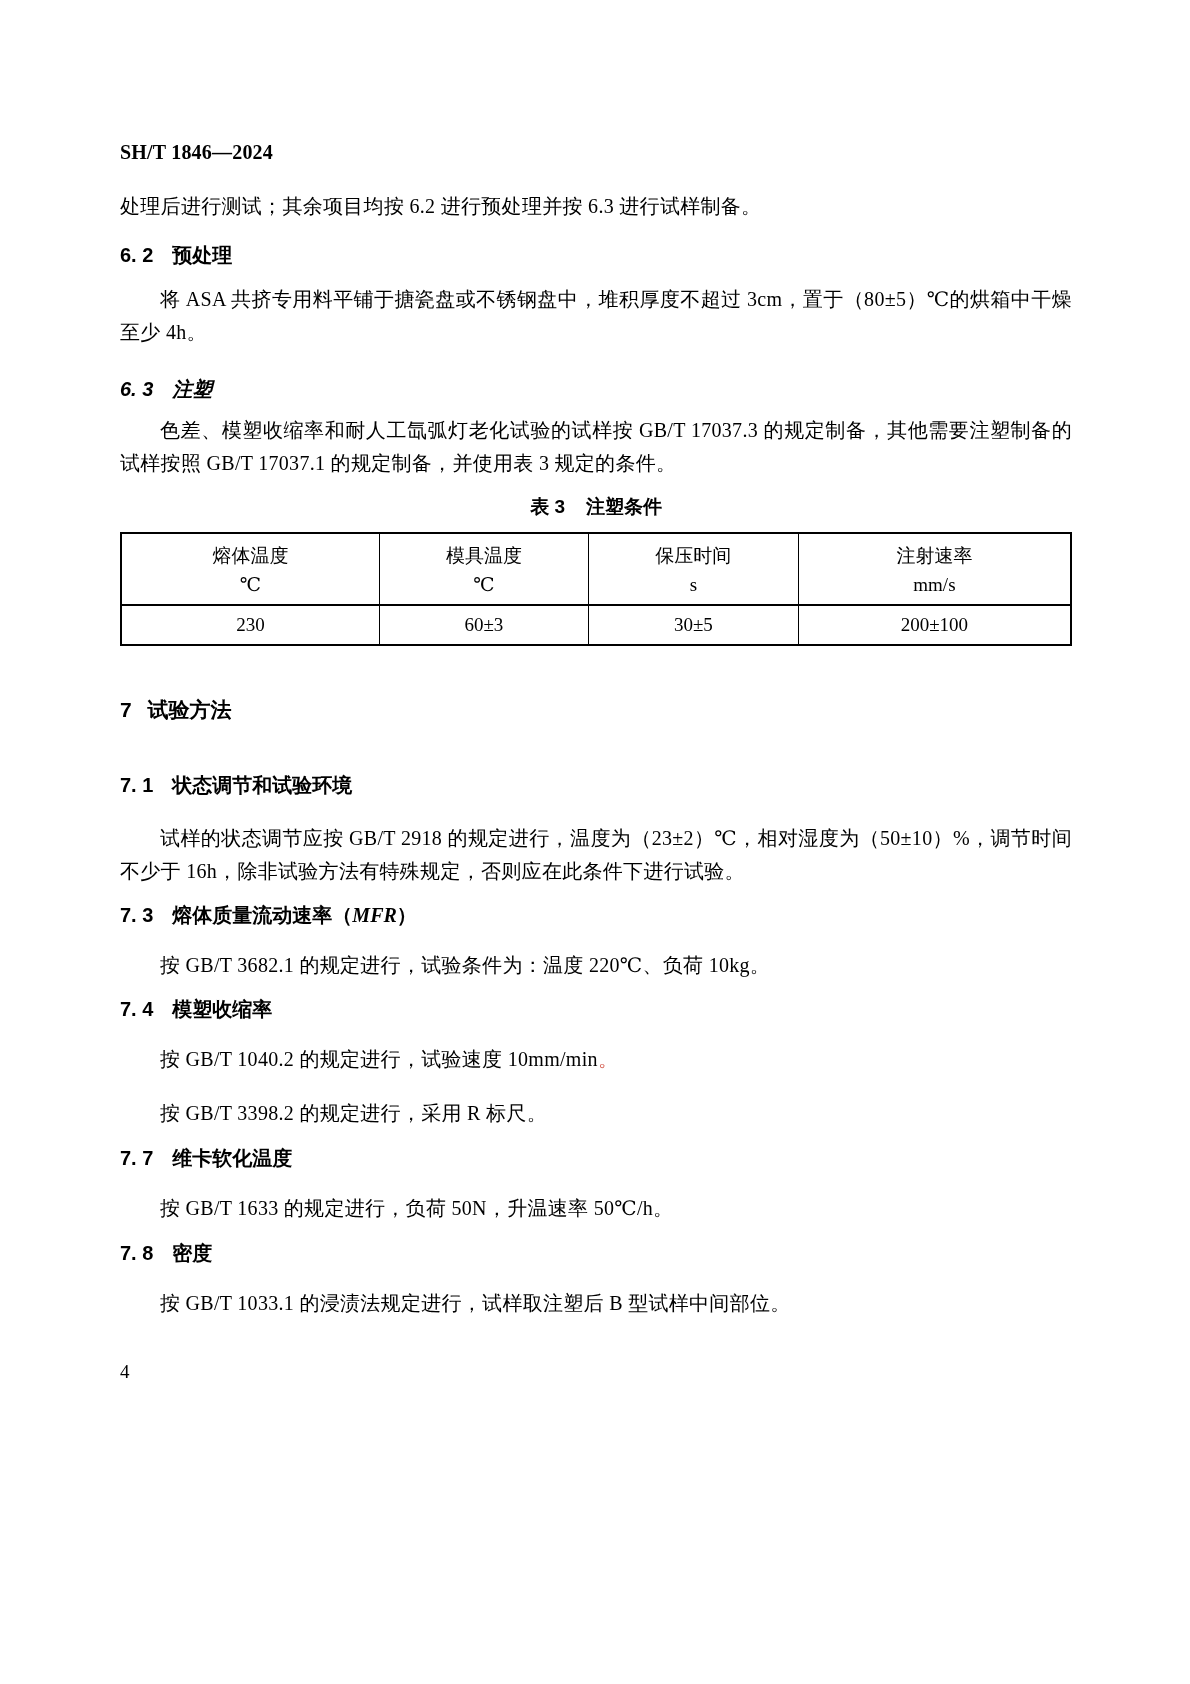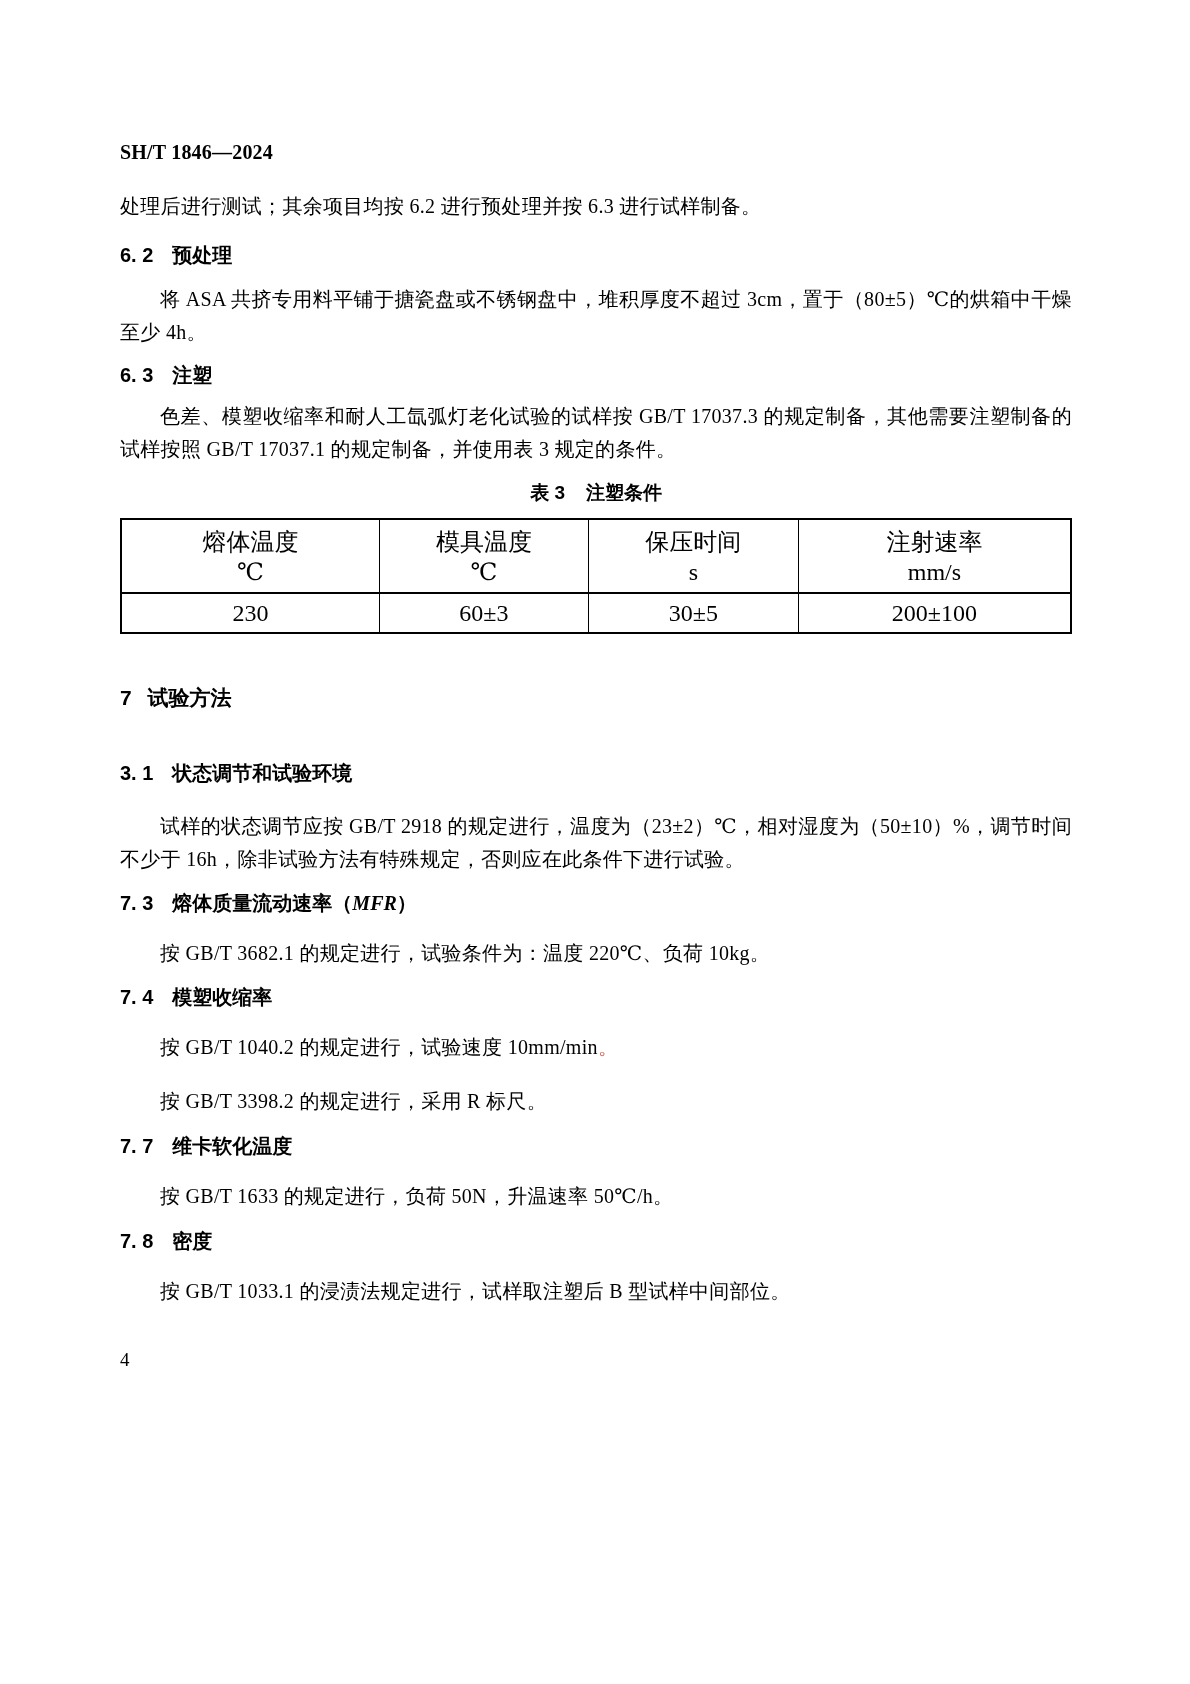"6. 3 注塑" .mt-13 { font-style: none -> italic; margin-top: 13px -> 27px }
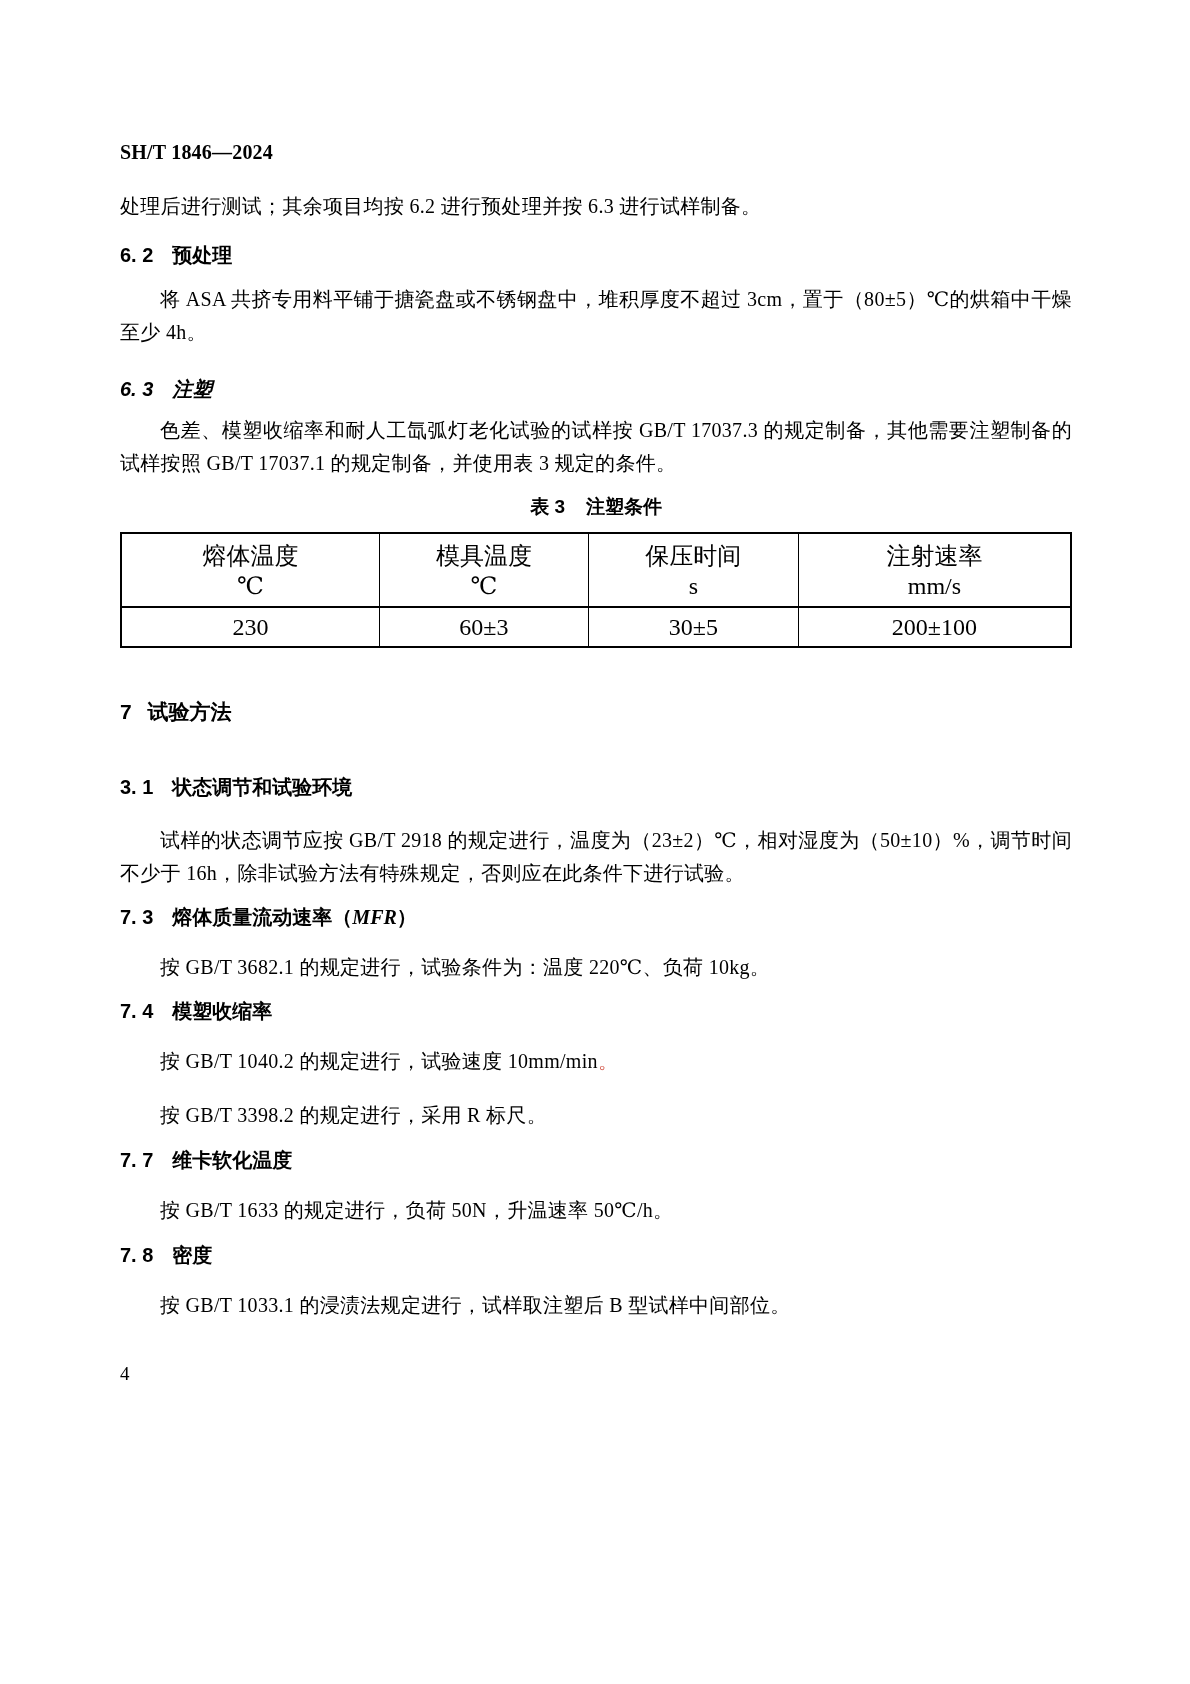"熔体温度" table.cond-table { font-size: 24px -> 19px }
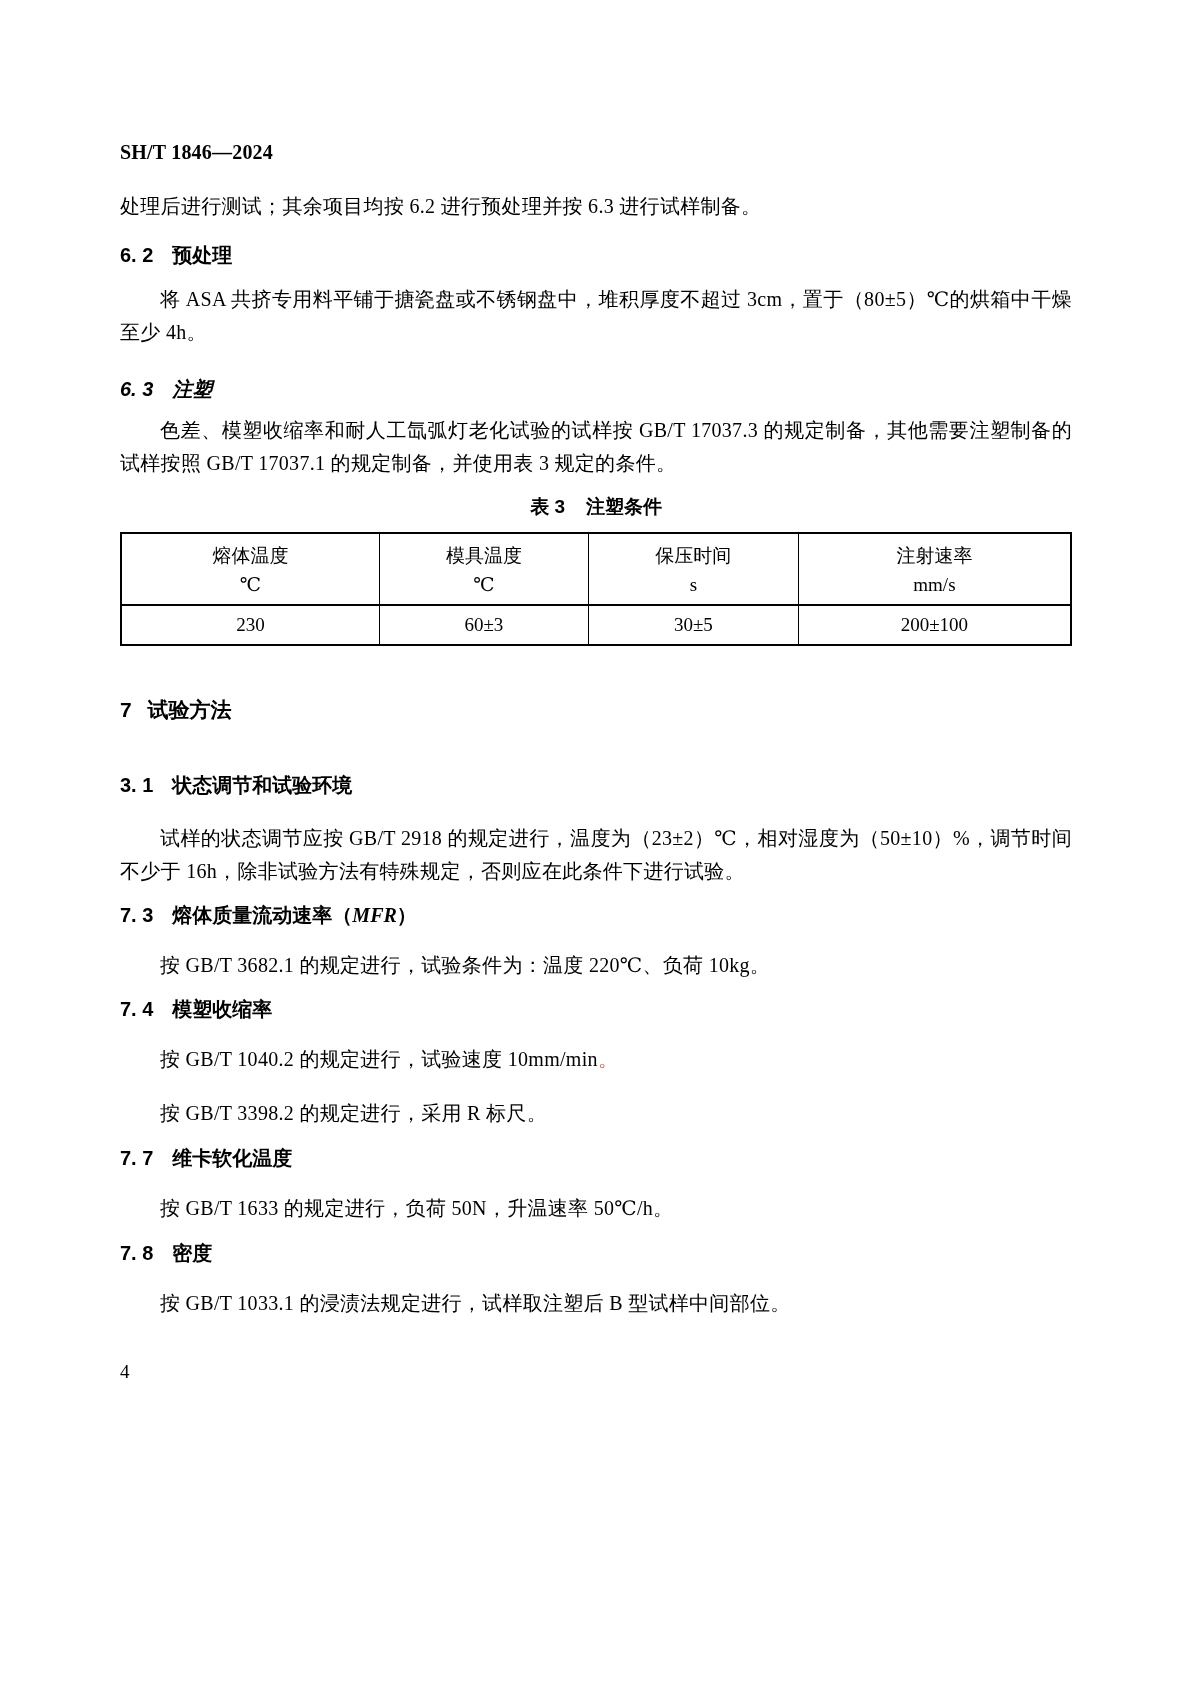"3. 1" span.num { text: 3 -> 7 }
